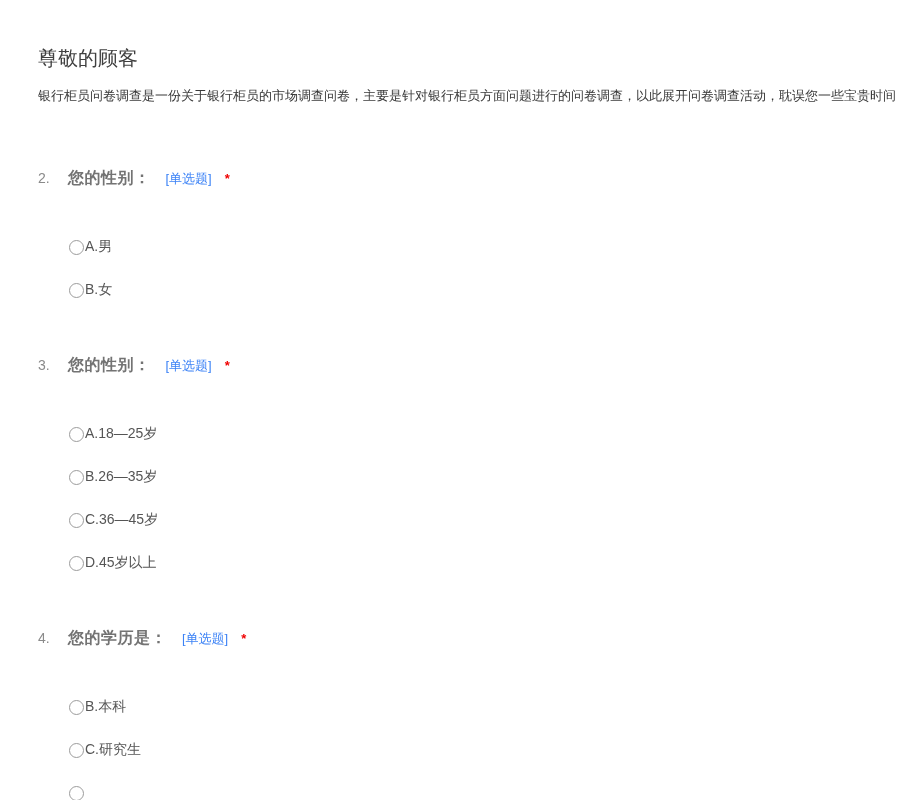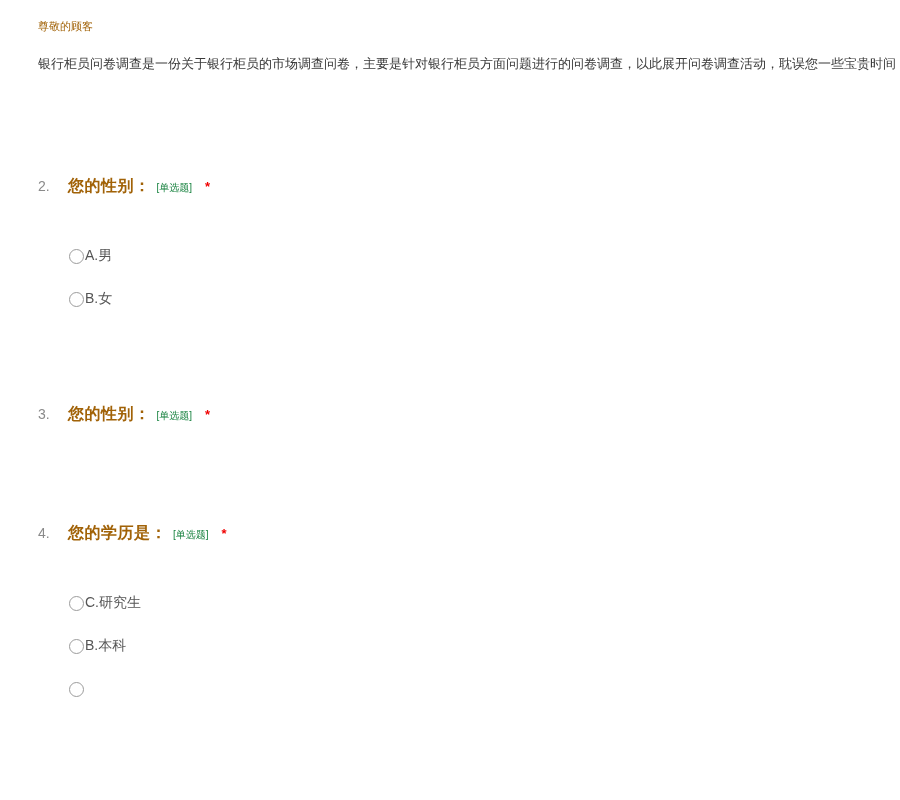"尊敬的顾客" .greeting { color: #a16207 -> #404040; font-size: 11px -> 20px; margin-top: none -> 32px }
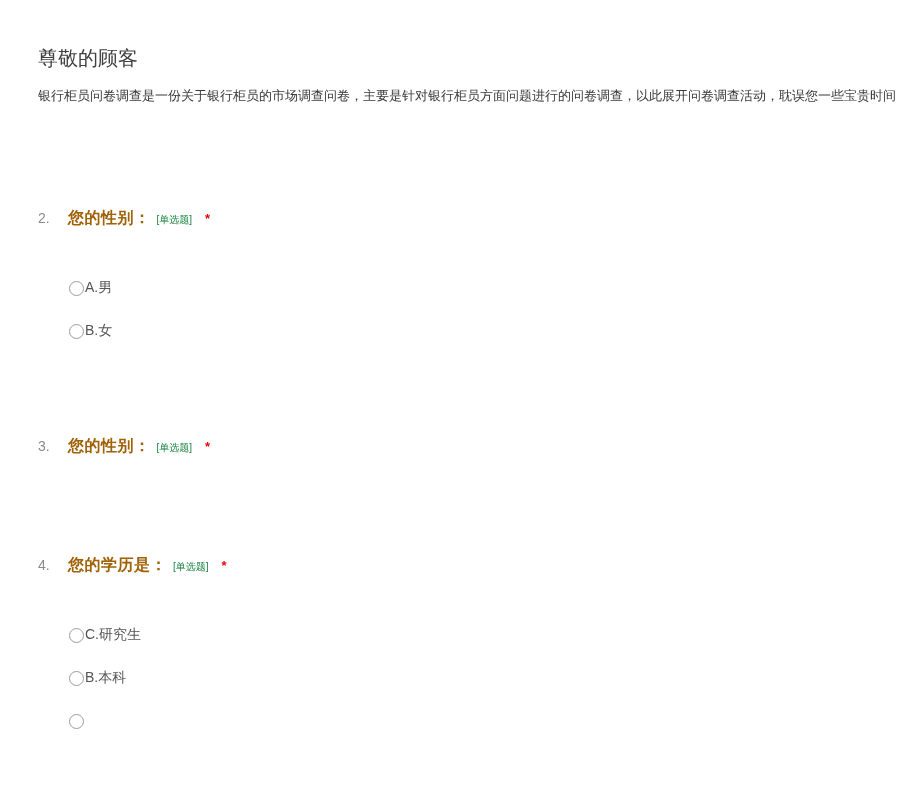"您的性别：" .q-title { color: #a16207 -> #737373; margin-top: 40px -> none }
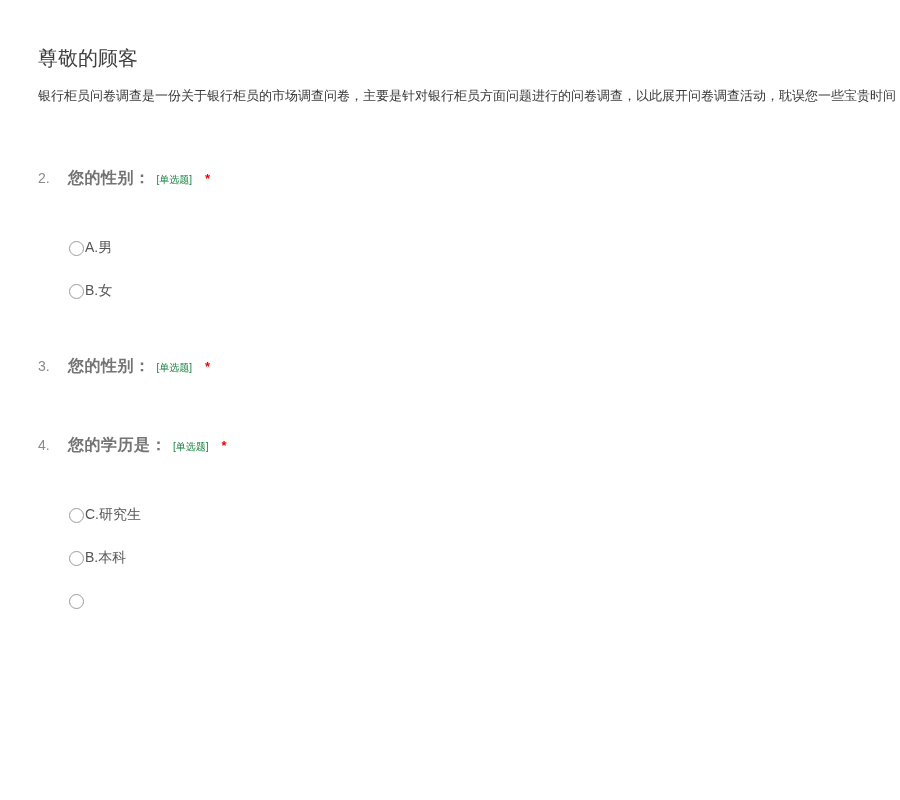"[单选题]" .q-type { color: #15803d -> #3b82f6; font-size: 10px -> 13px; margin-left: 6px -> 15px }
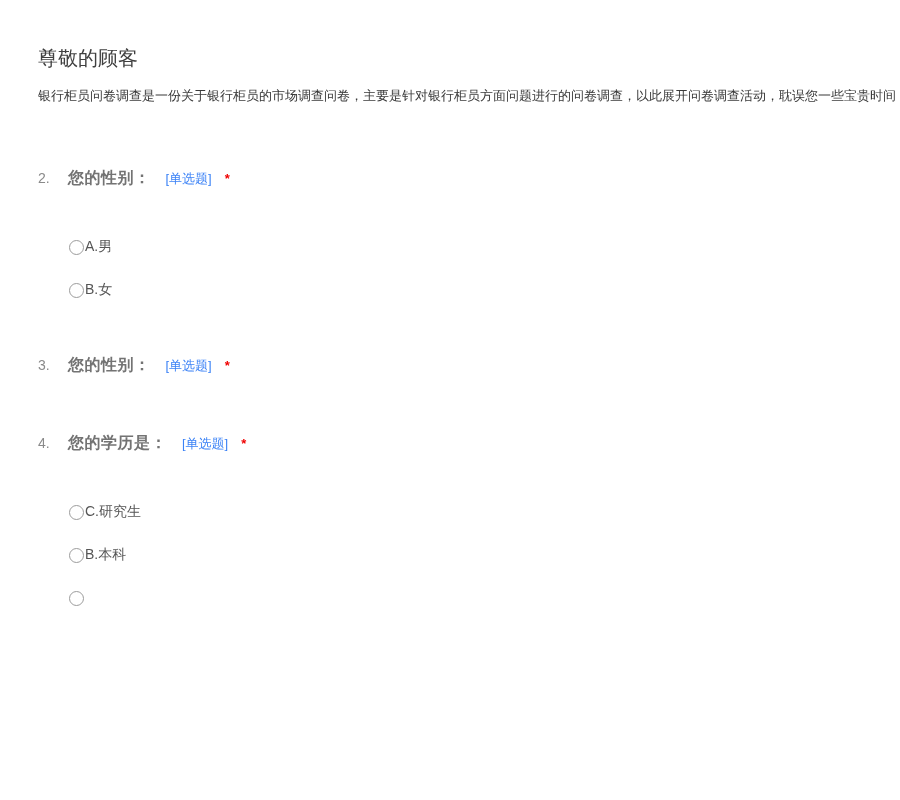"A.18—25岁" div.option { html: none -> <div> <span></span> <span>A.18—25岁</span> </div> }
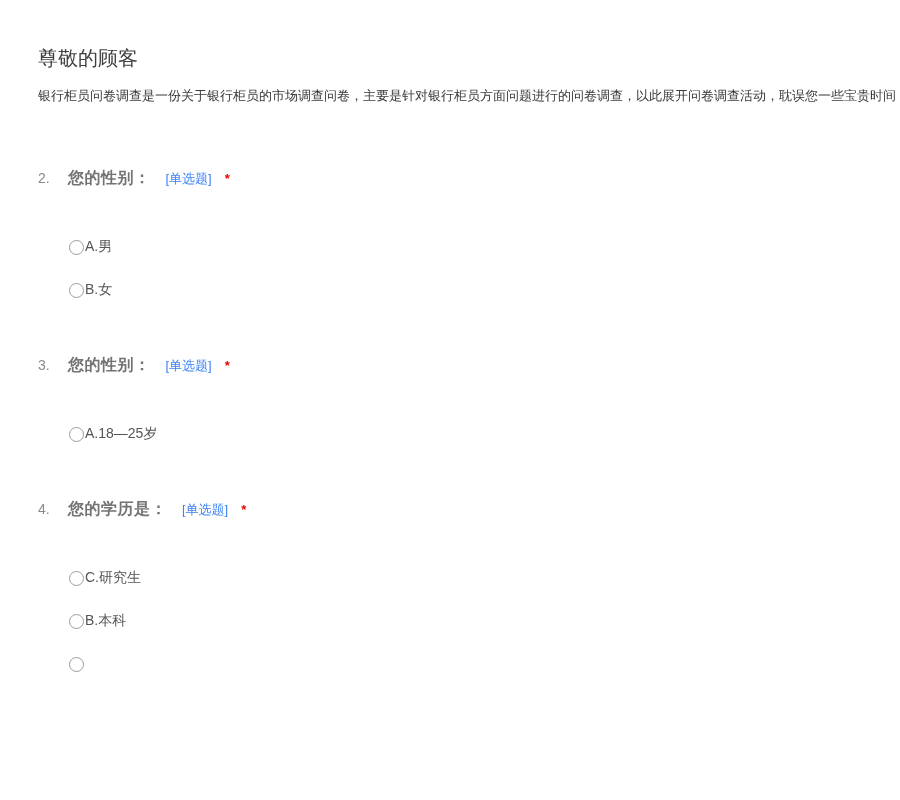"B.26—35岁" div.option { html: none -> <div> <span></span> <span>B.26—35岁</span> </div> }
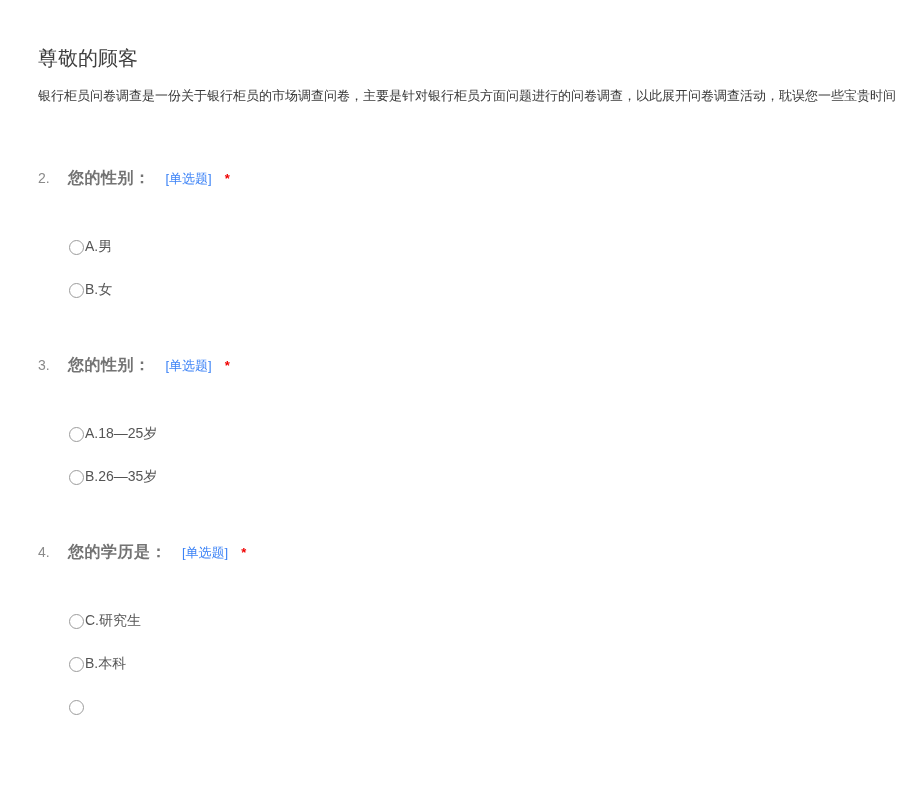"C.36—45岁" div.option { html: none -> <div> <span></span> <span>C.36—45岁</span> </div> }
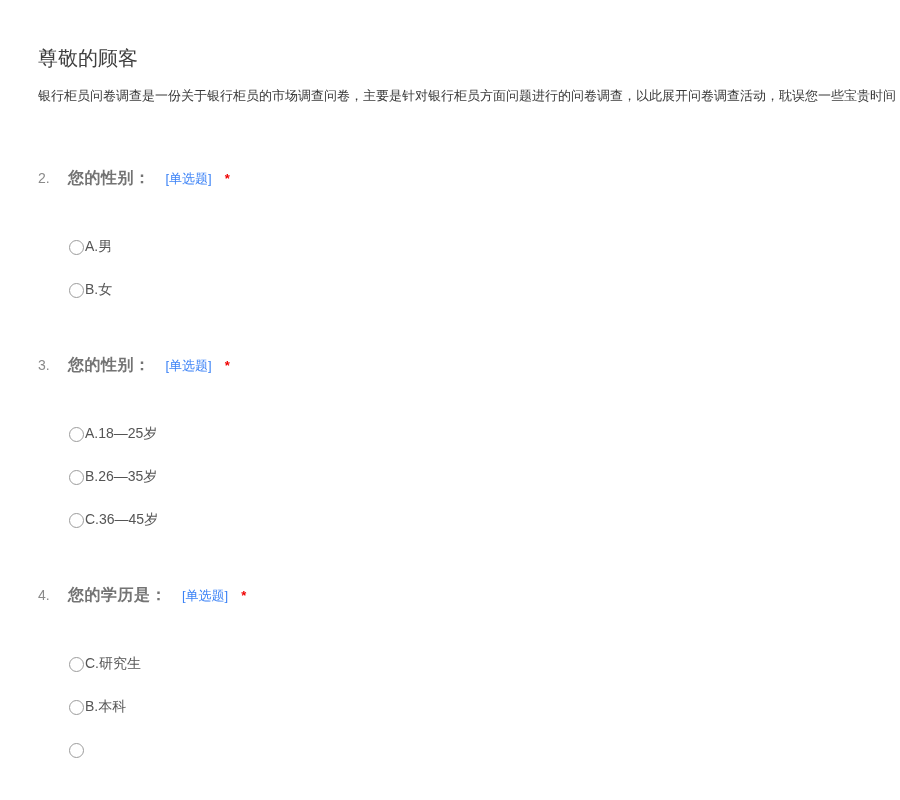"D.45岁以上" div.option { html: none -> <div> <span></span> <span>D.45岁以上</span> </div> }
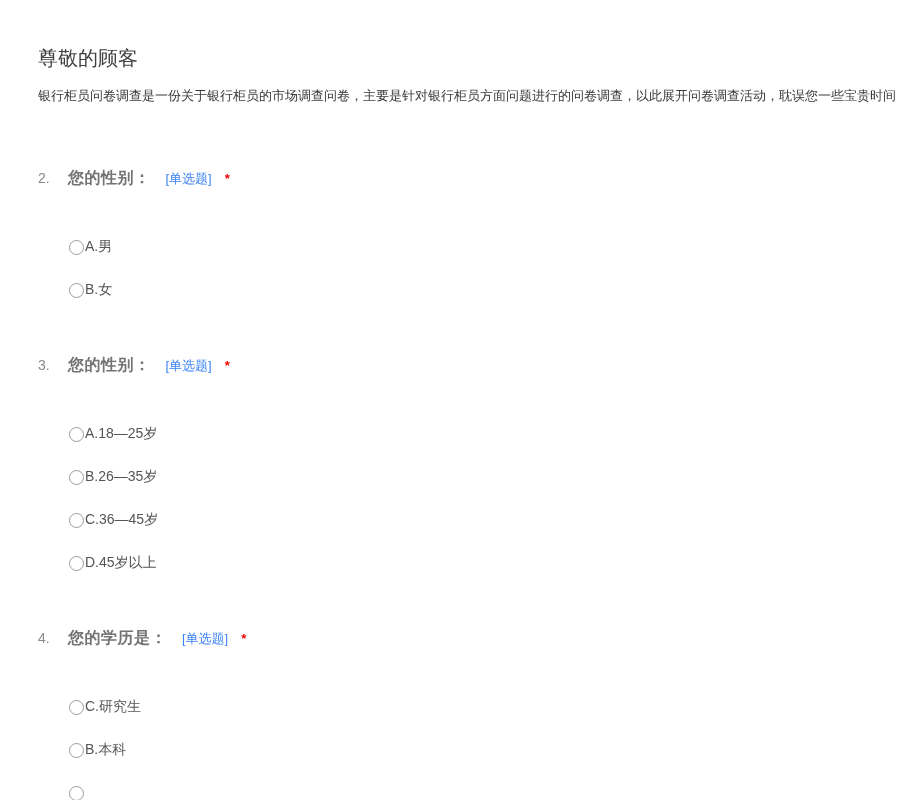"C.研究生" div.option { order: before "B.本科" -> after "B.本科" }
